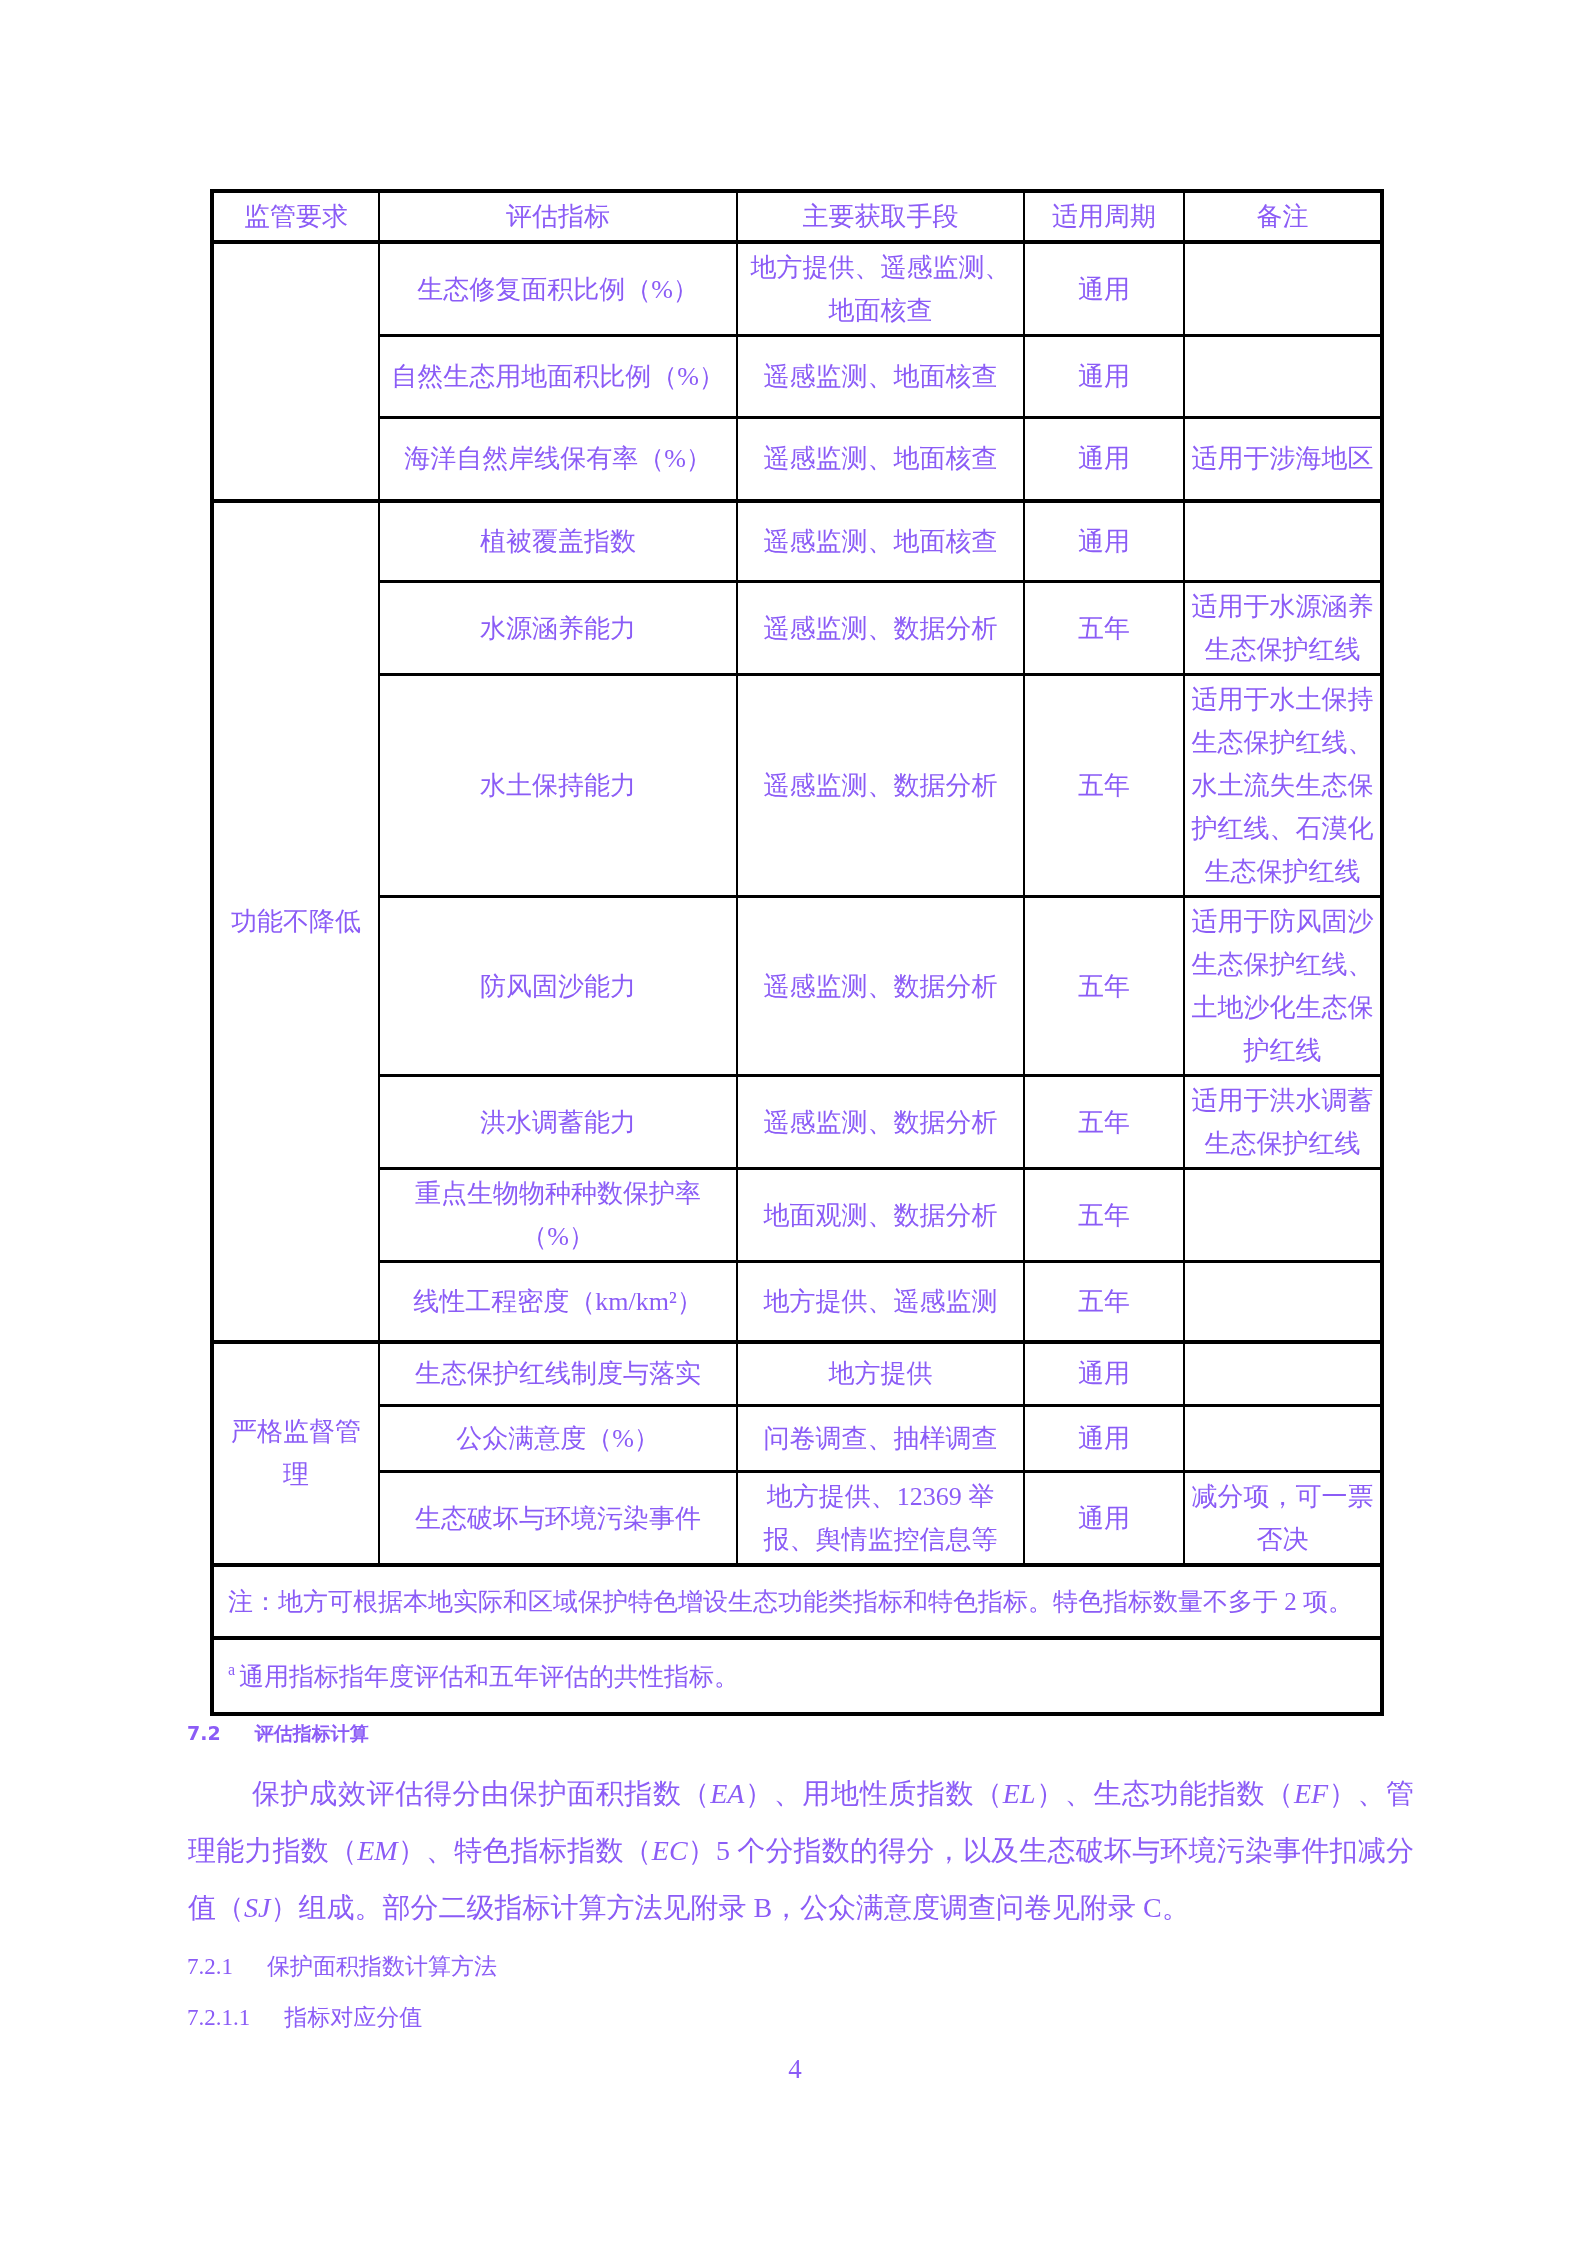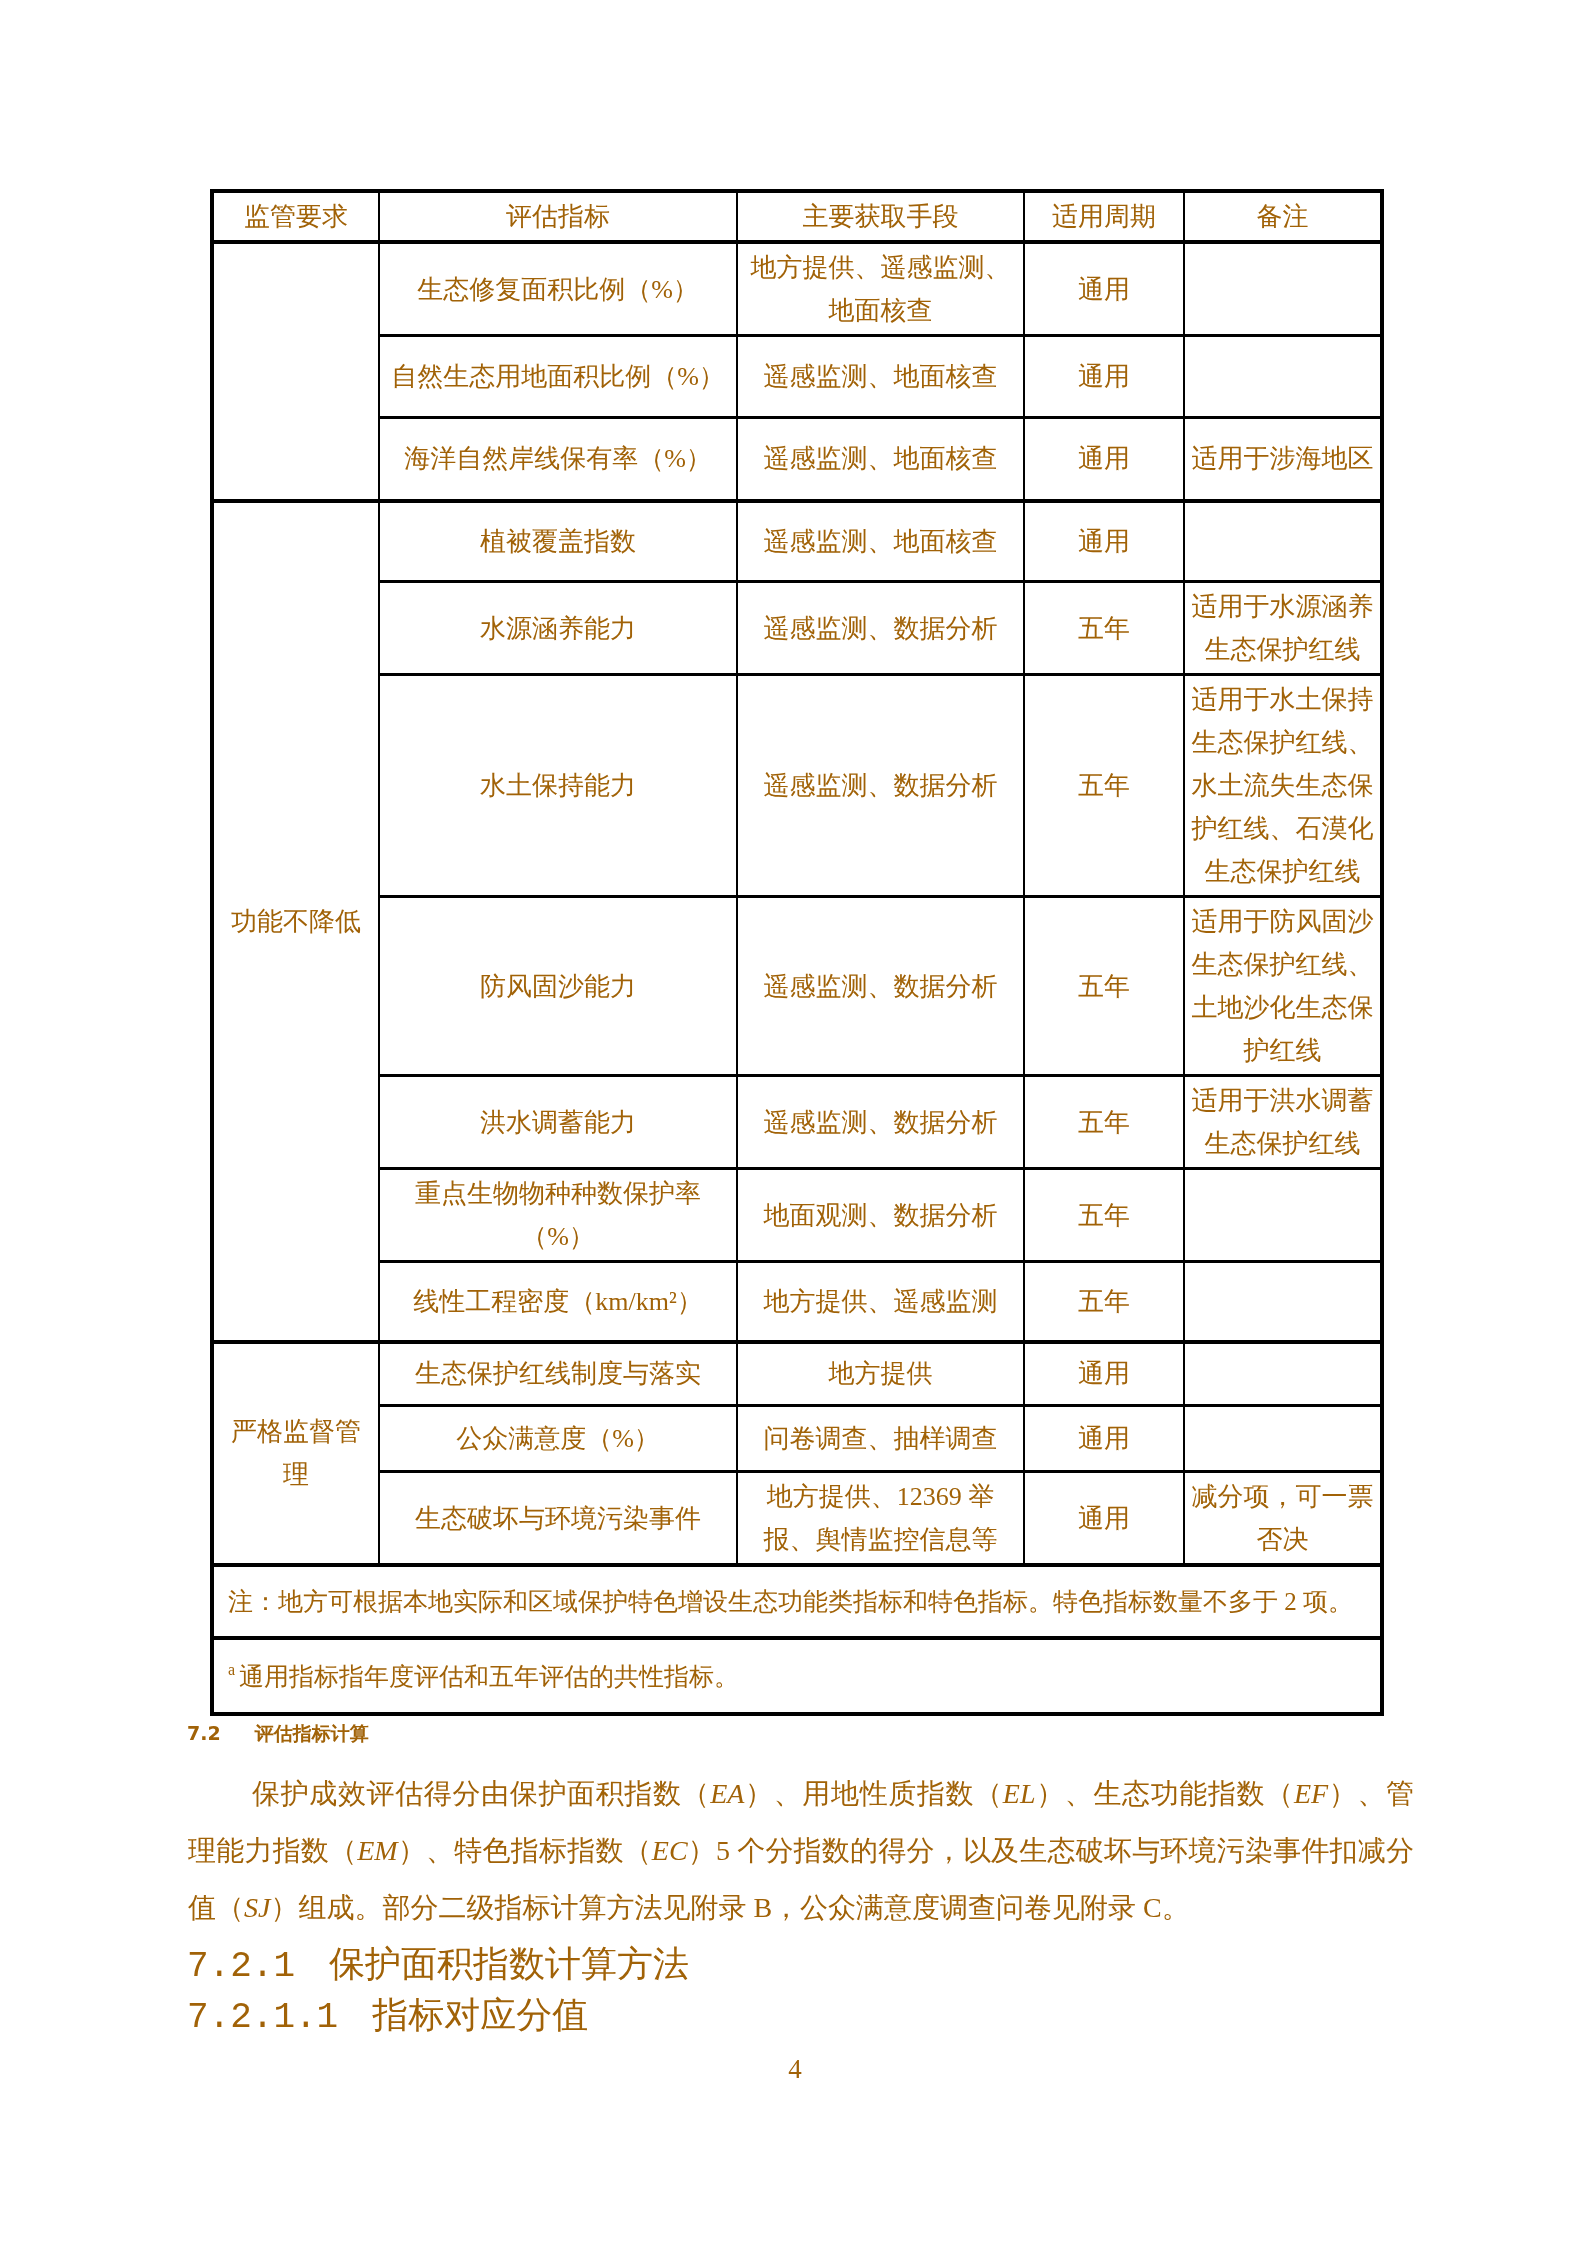"监管要求" .page { color: #a16207 -> #8b5cf6 }
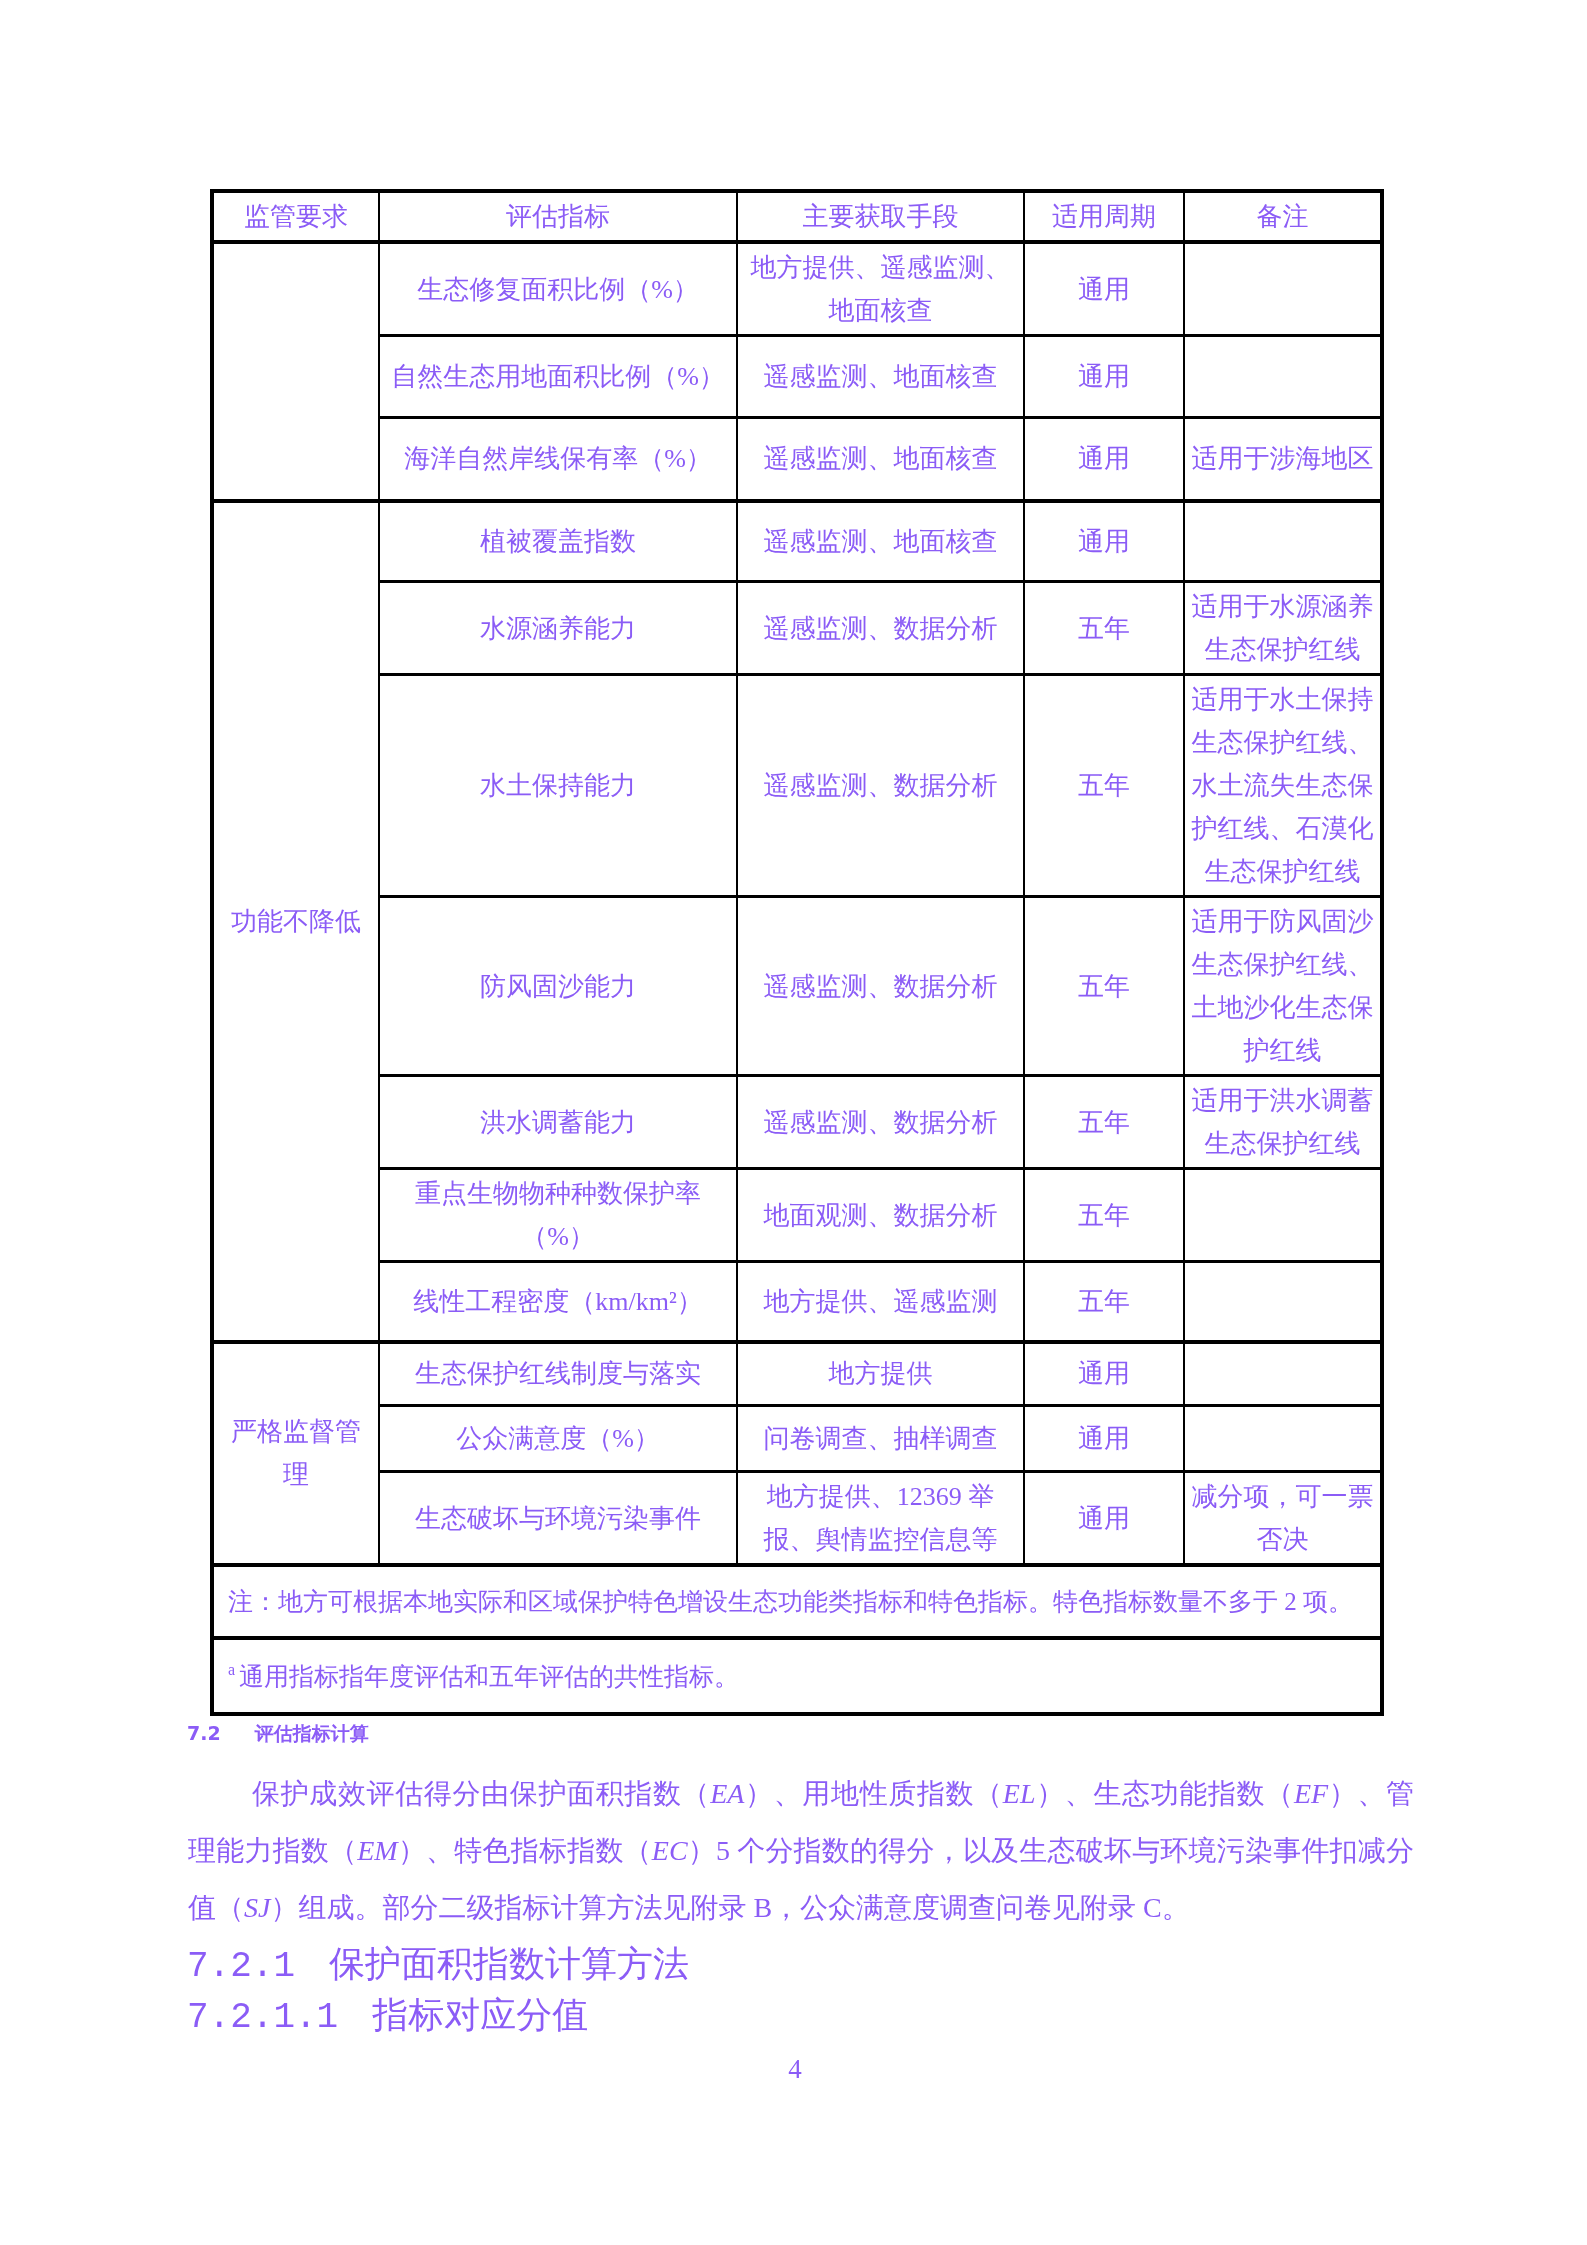"7.2.1 保护面积指数计算方法" .h2 { font-family: Liberation Mono, monospace -> Liberation Serif, serif; font-size: 36px -> 23px }
